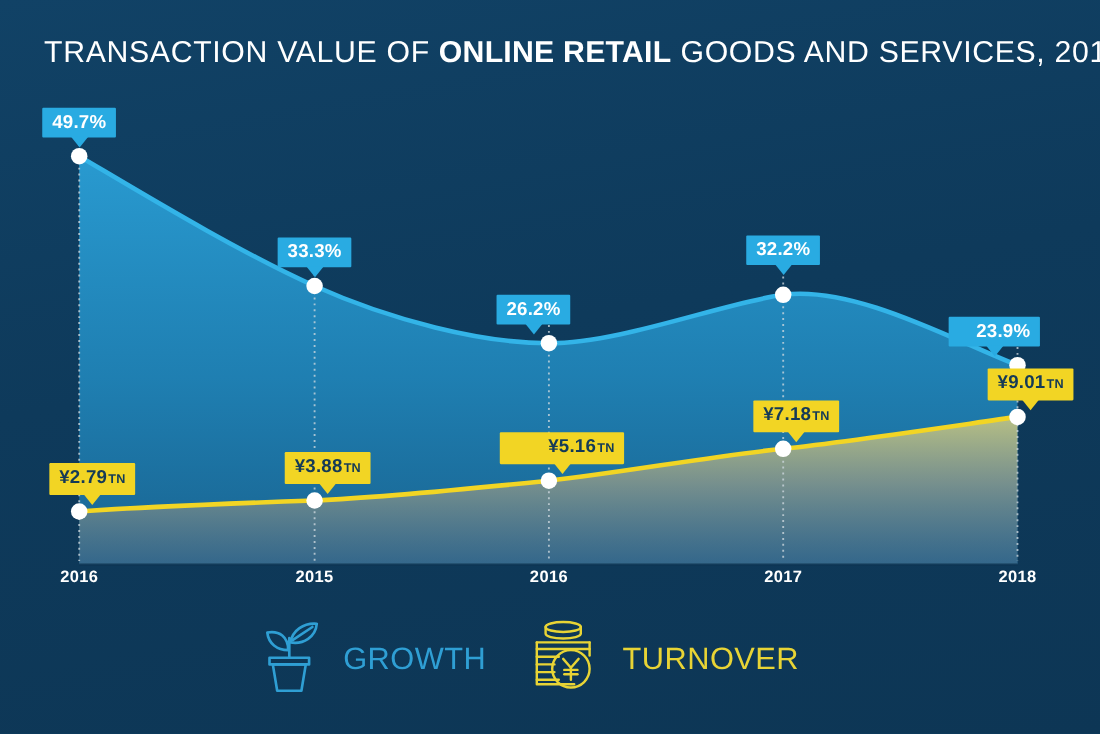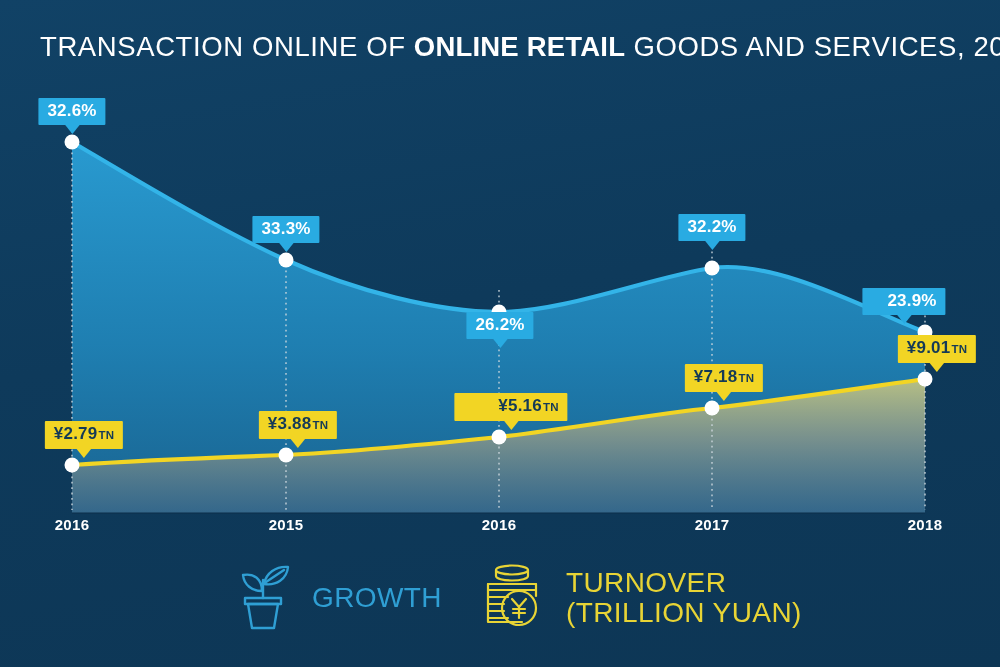"TRANSACTION ONLINE OF" span { text: ONLINE -> VALUE }
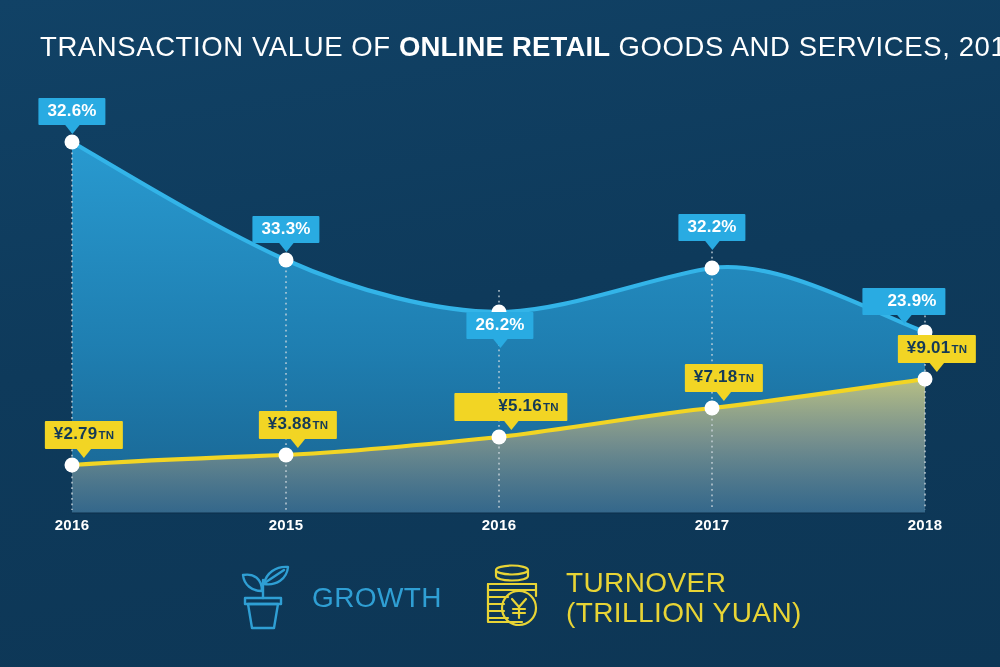"32.6%" span { text: 32.6% -> 49.7% }
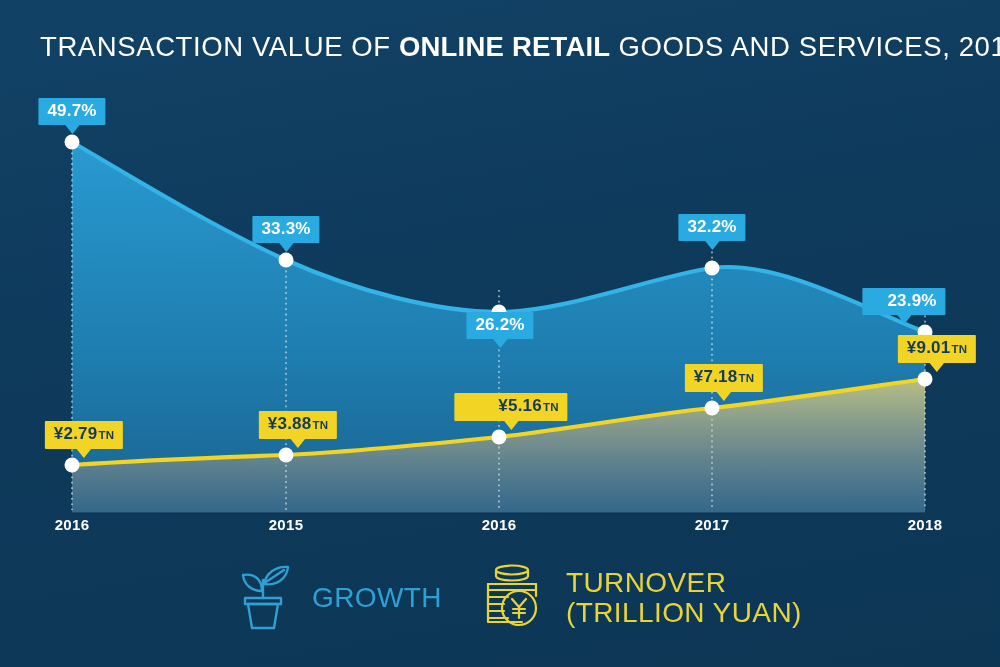"26.2%" div.bubble { left: 500px -> 485px; margin-top: 44px -> none }
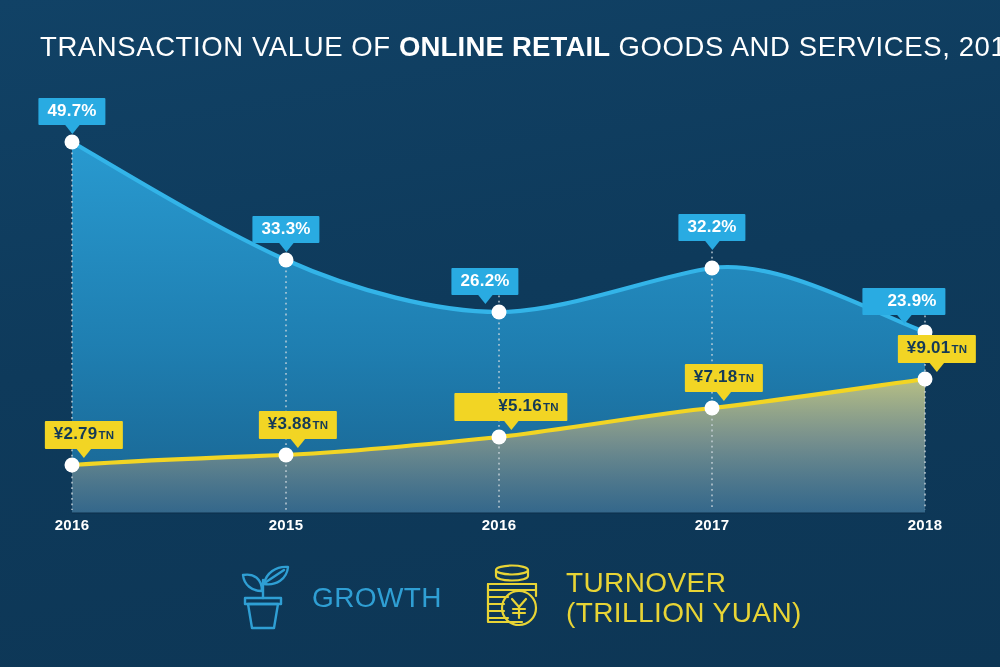"(TRILLION YUAN)" span { html: <span>(TRILLION YUAN)</span> -> none }
